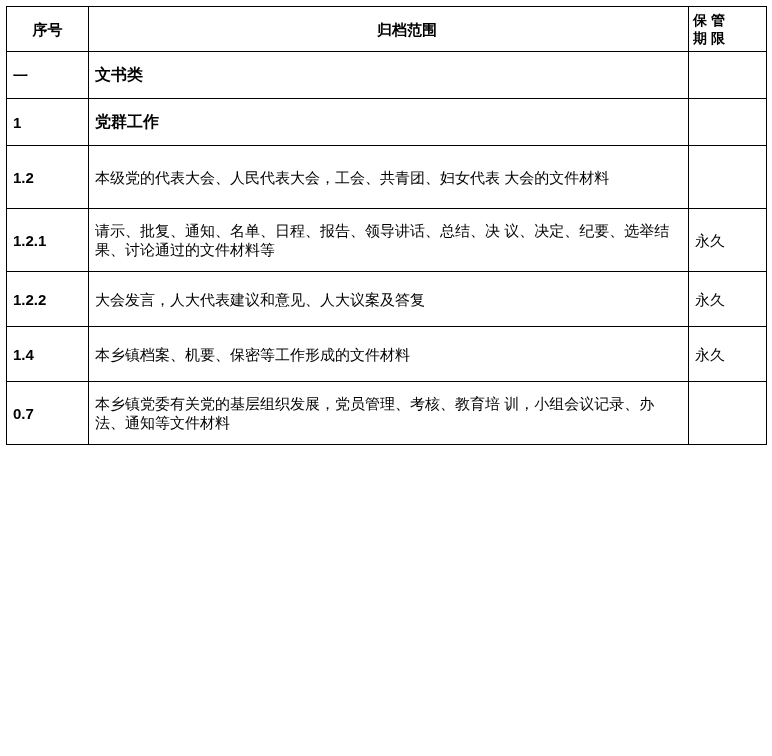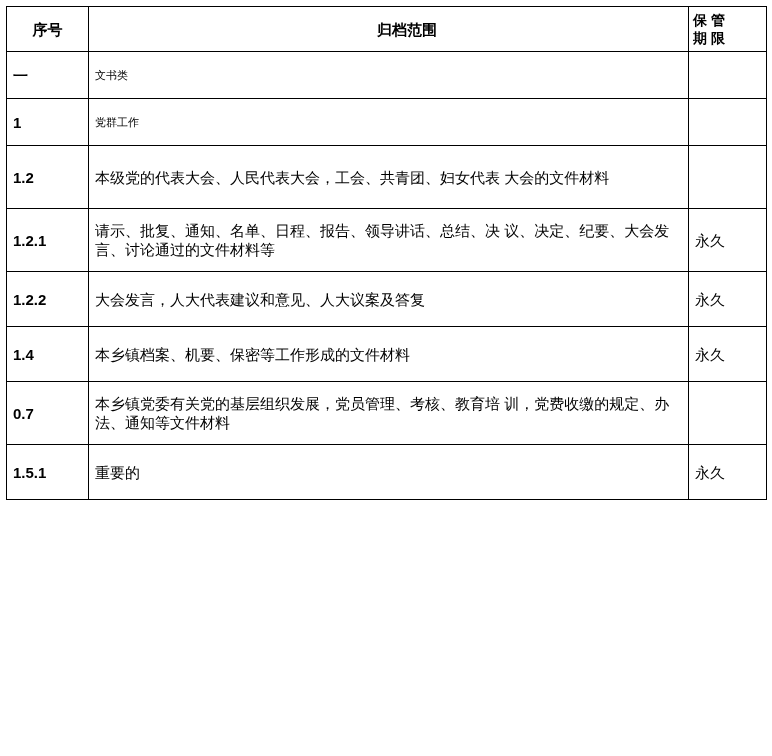"文书类" .bold-row .scope-cell { font-size: 11px -> 16px; font-weight: normal -> bold }
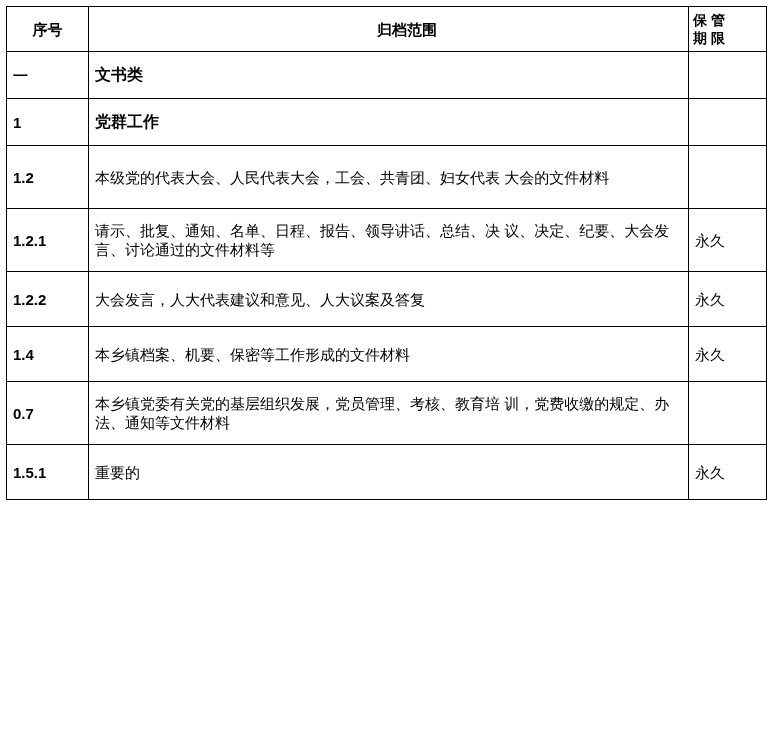"请示、批复、通知、名单、日程、报告、领导讲话、总结、决" td.scope-cell { text: 大会发言 -> 选举结果 }
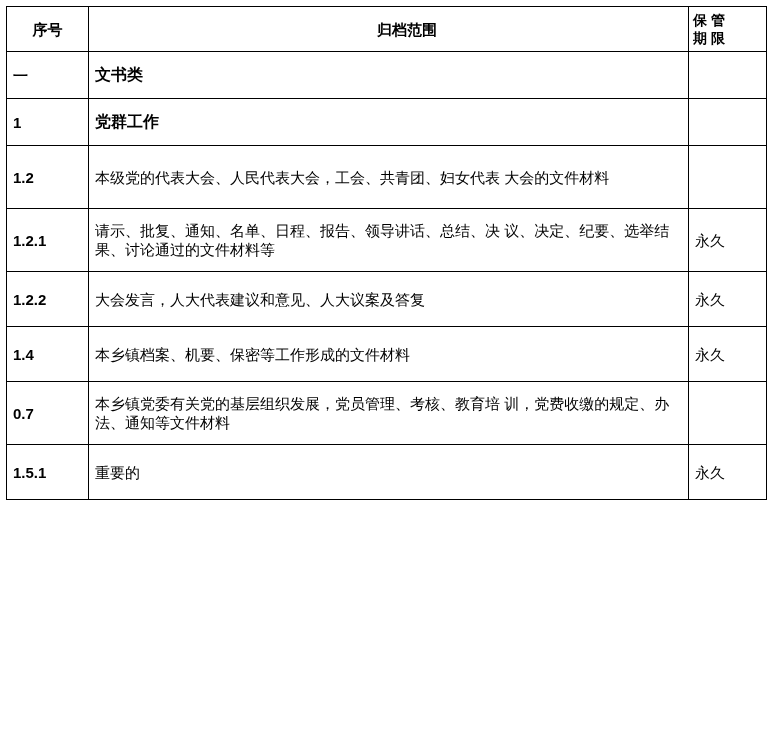"本乡镇党委有关党的基层组织发展，党员管理、考核、教育培" td.scope-cell { text: 党费收缴的规定 -> 小组会议记录 }
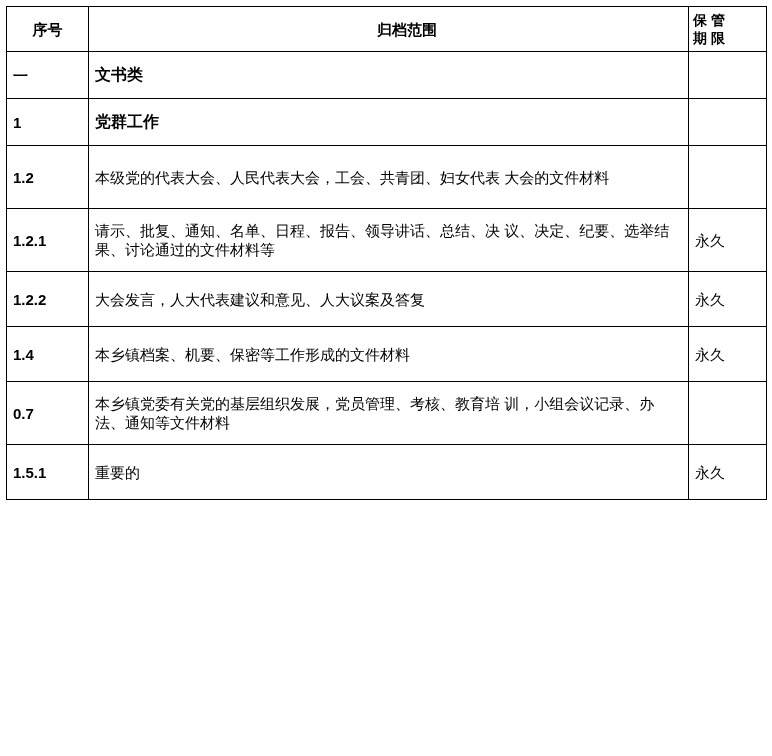"1.5.1" tr.row-mid { html: <tr> <td>1.5.1</td> <td>重要的</td> <td>永久</td> </tr> -> none }
